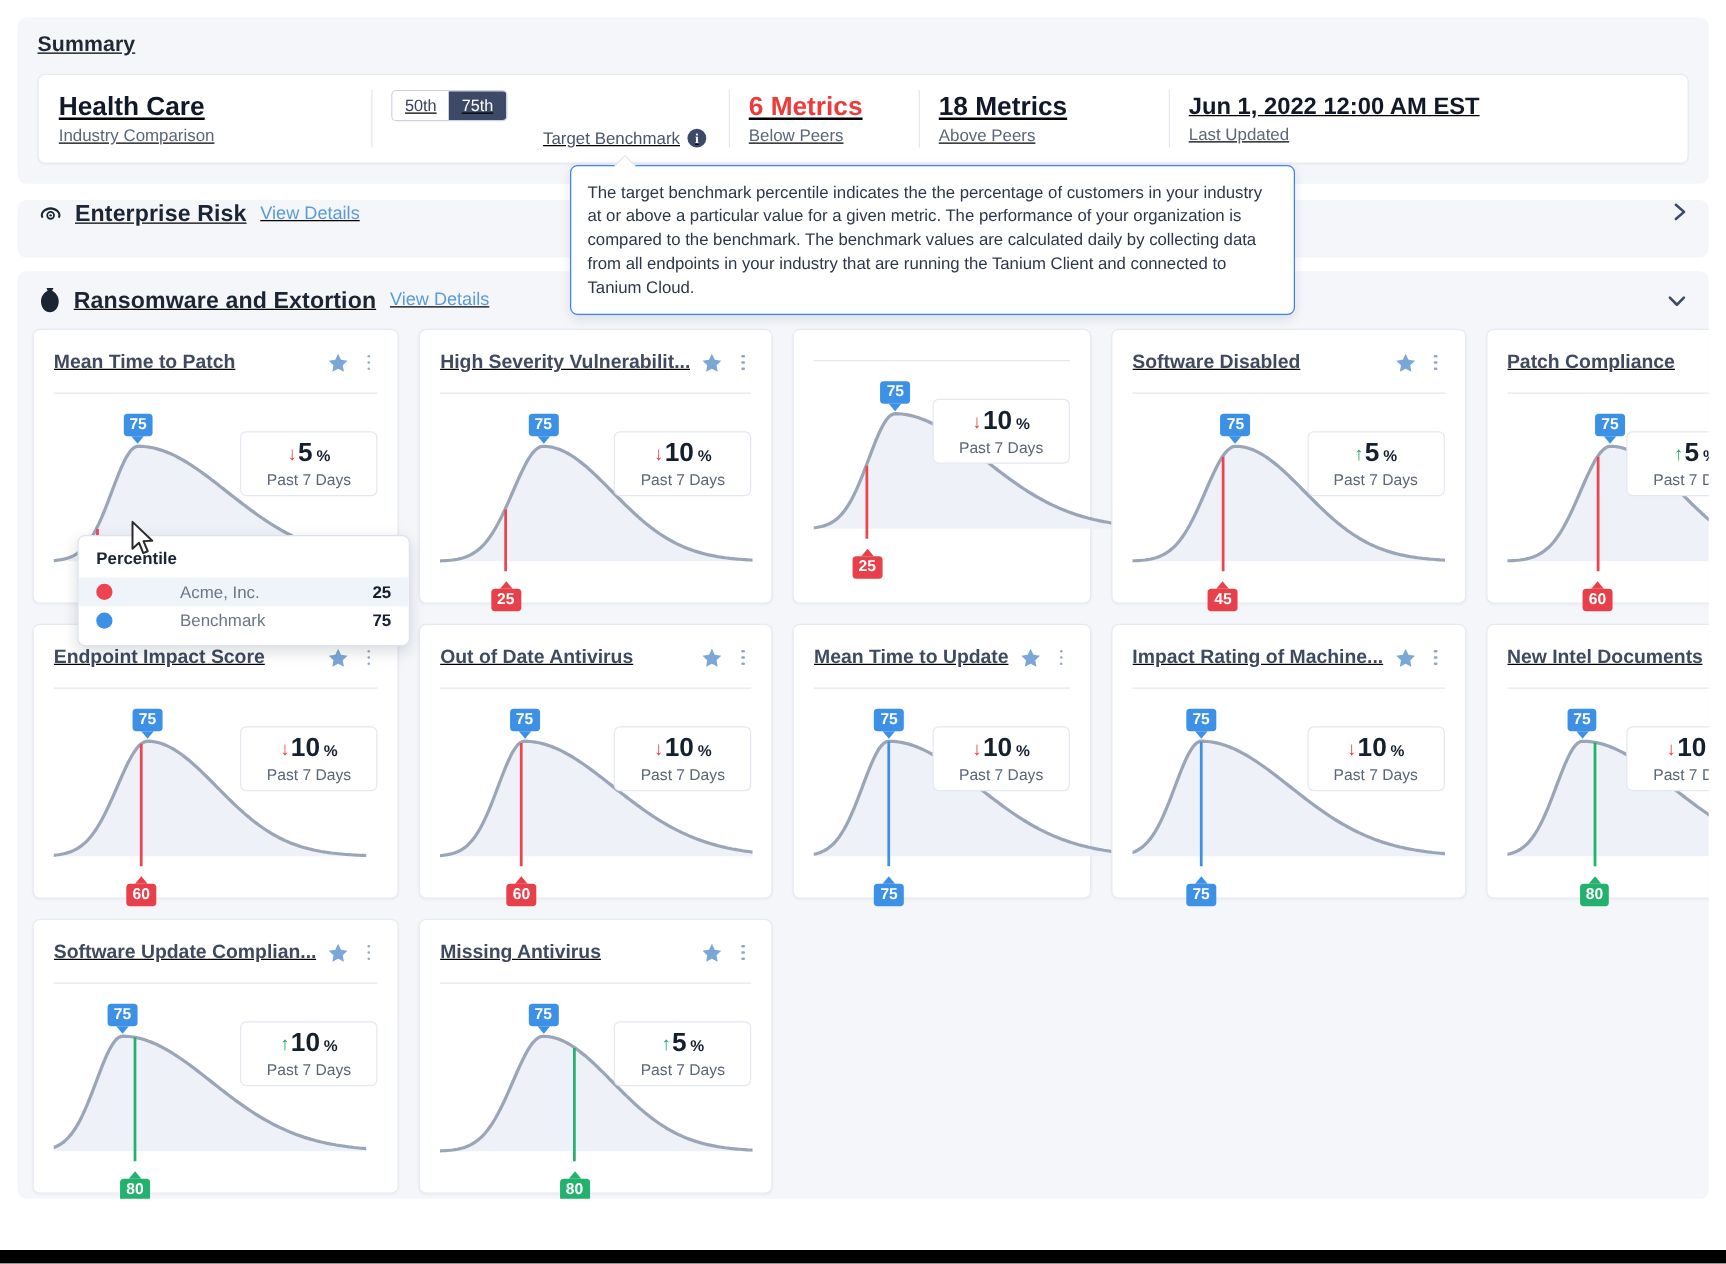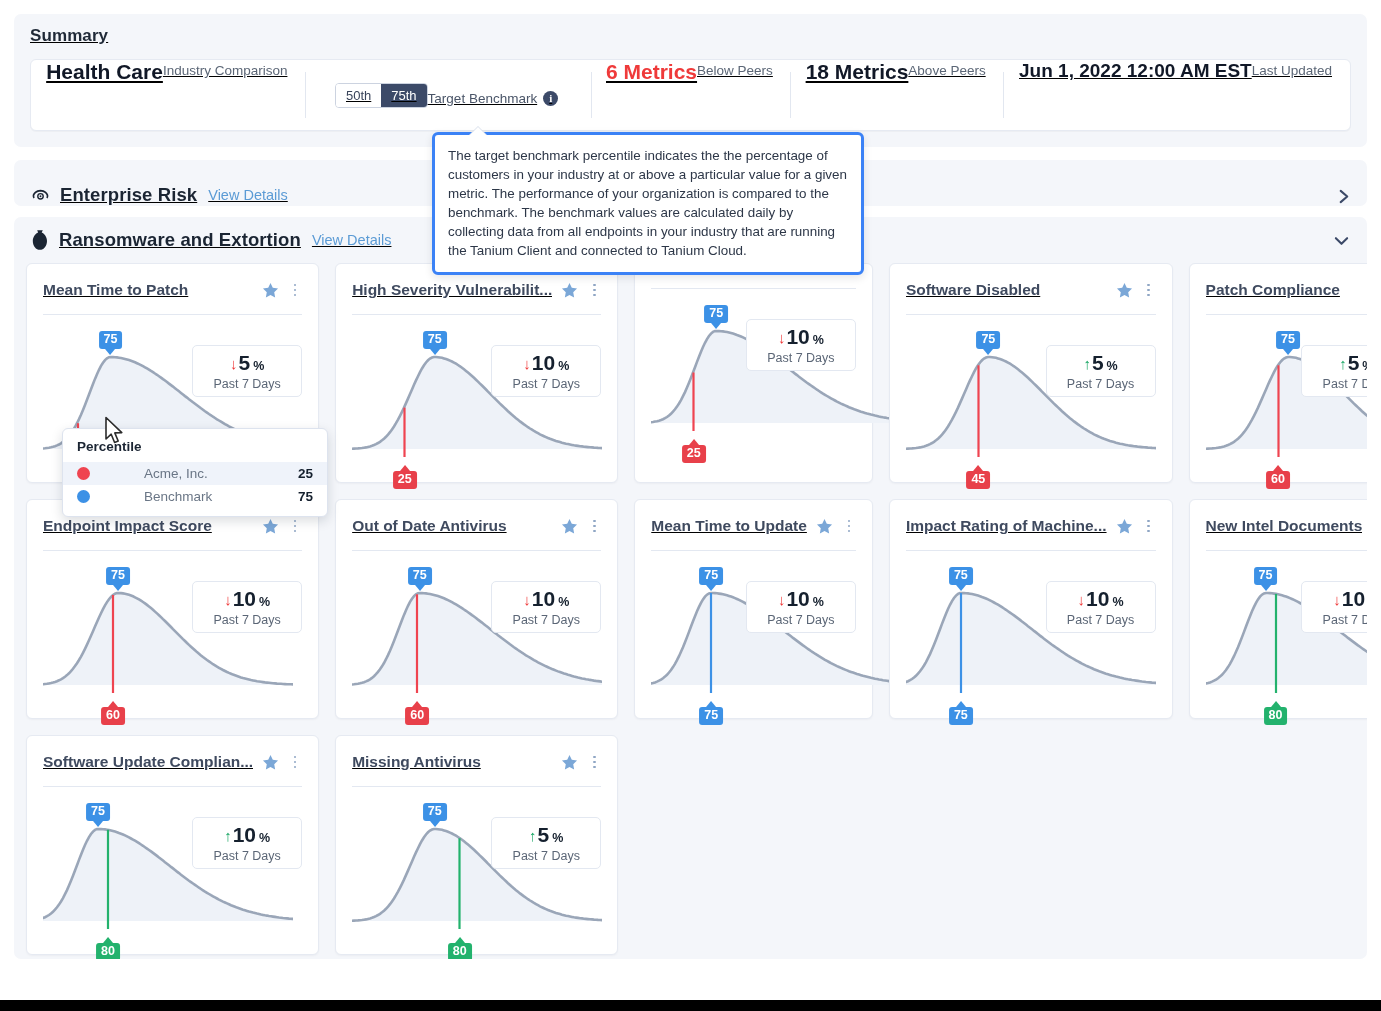"Health Care" .sum-cell { flex-direction: row -> column }
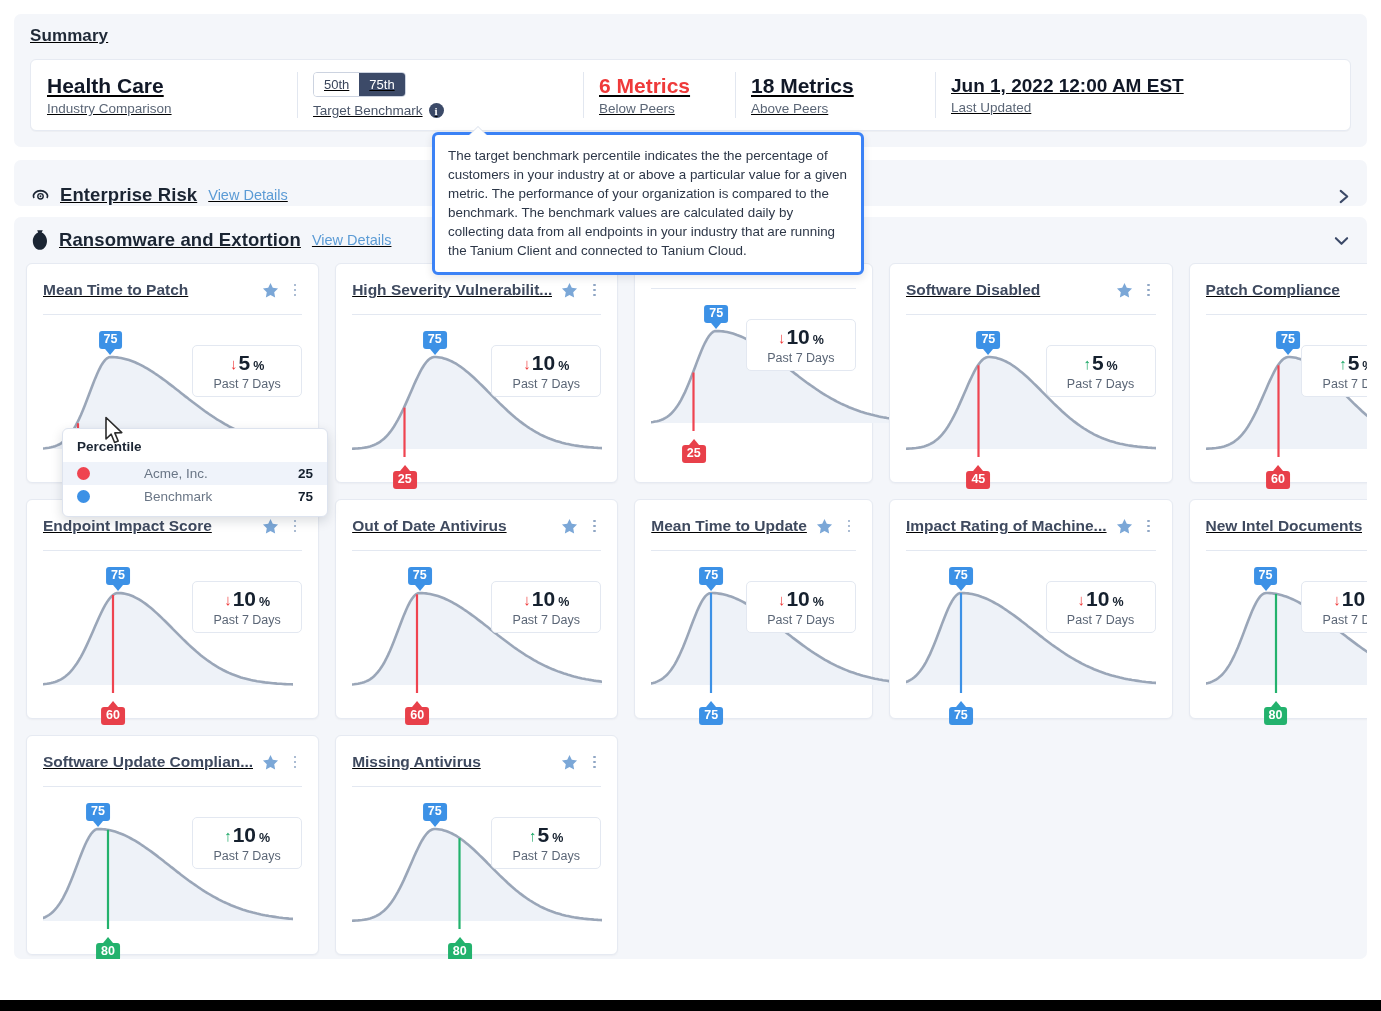"Target Benchmark" .bench-label { justify-content: none -> flex-end }
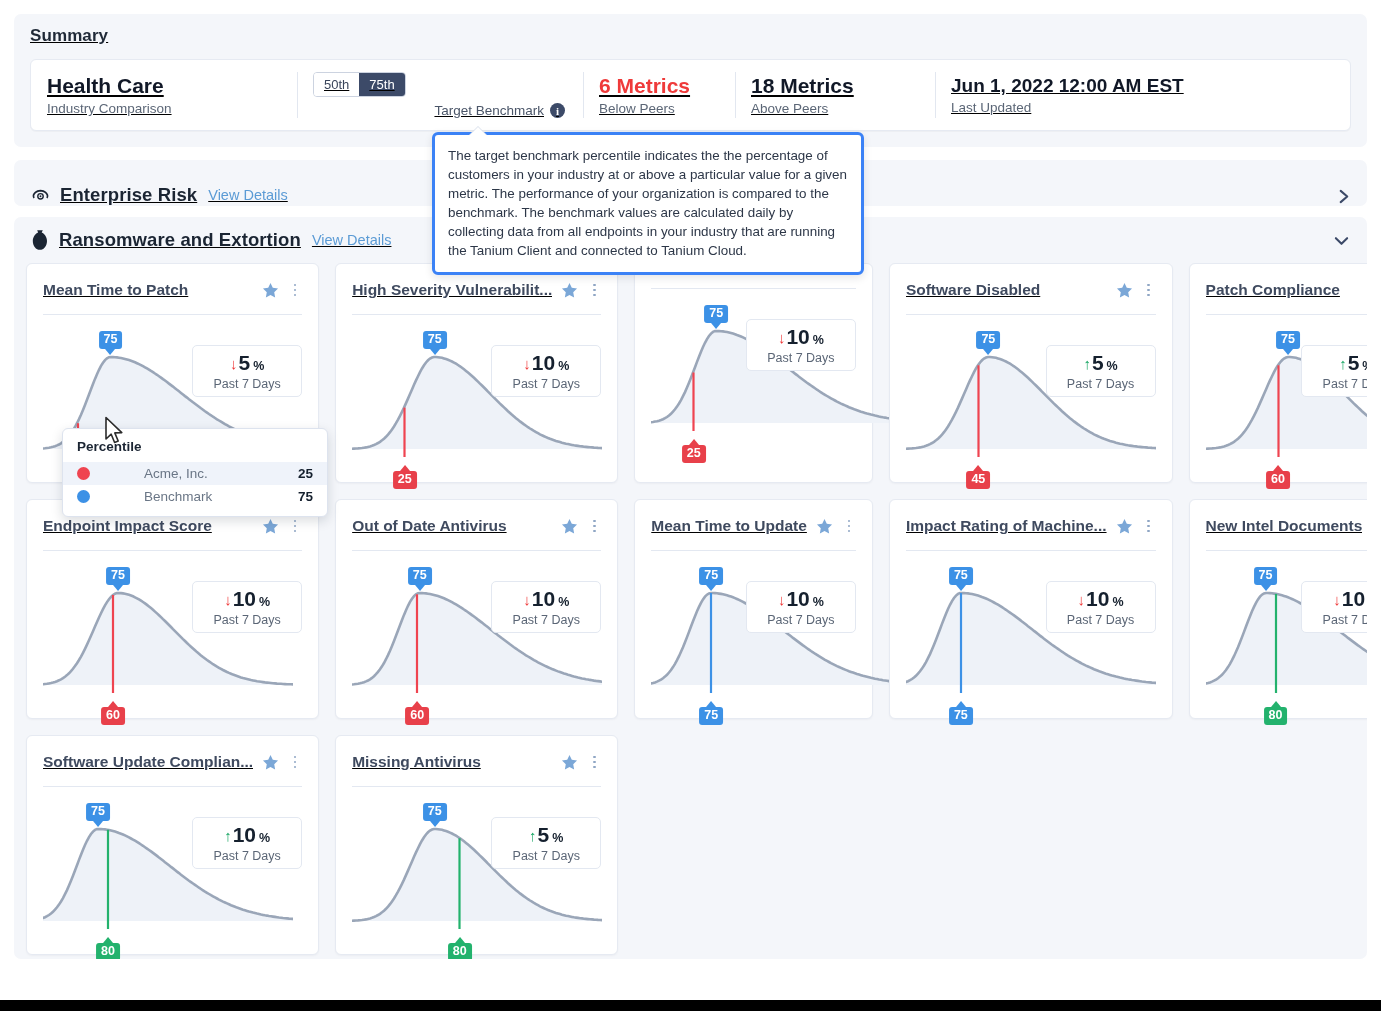"The target benchmark percentile" .bench-tooltip { border: 3px solid #3b82f6 -> 1px solid #3b82f6; left: 432px -> 456px; width: 432px -> 580px }
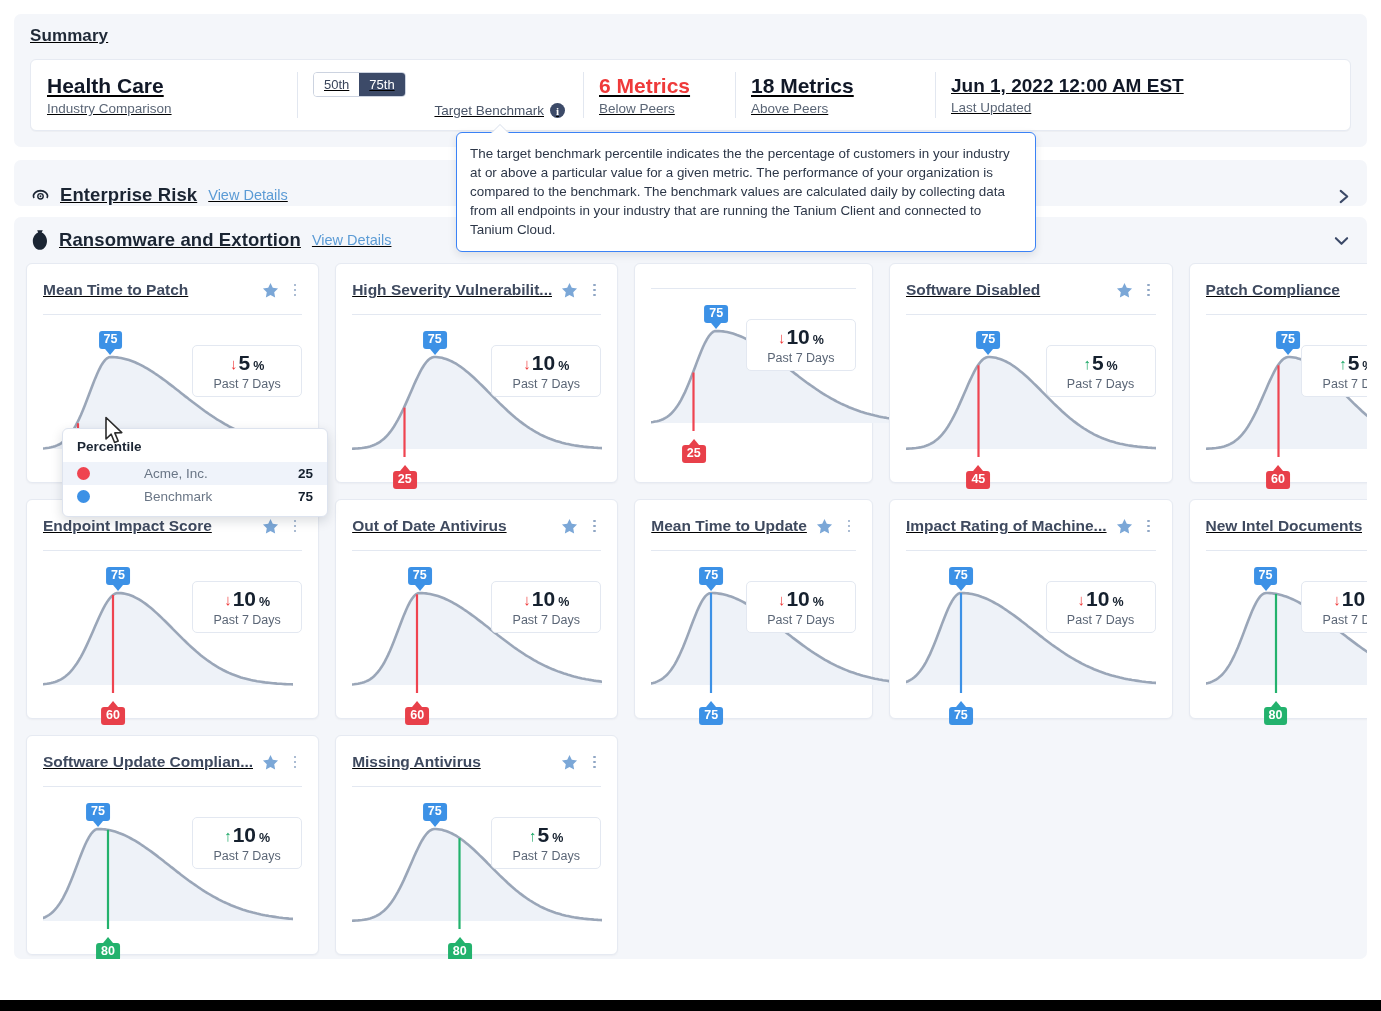"Enterprise Risk" .section-bar { align-items: flex-end -> flex-start }
